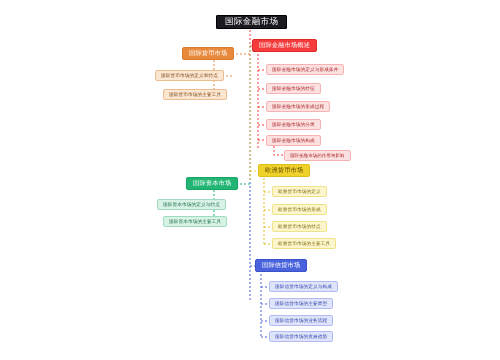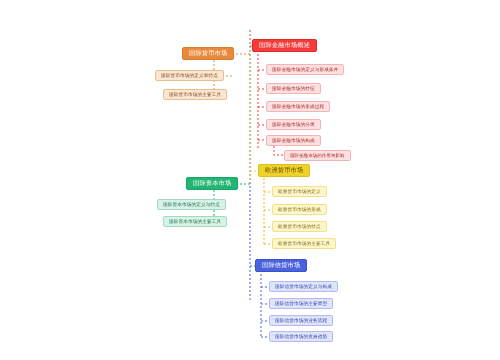"国际金融市场" div.node { html: none -> <div> <span>国际金融市场</span> </div> }
